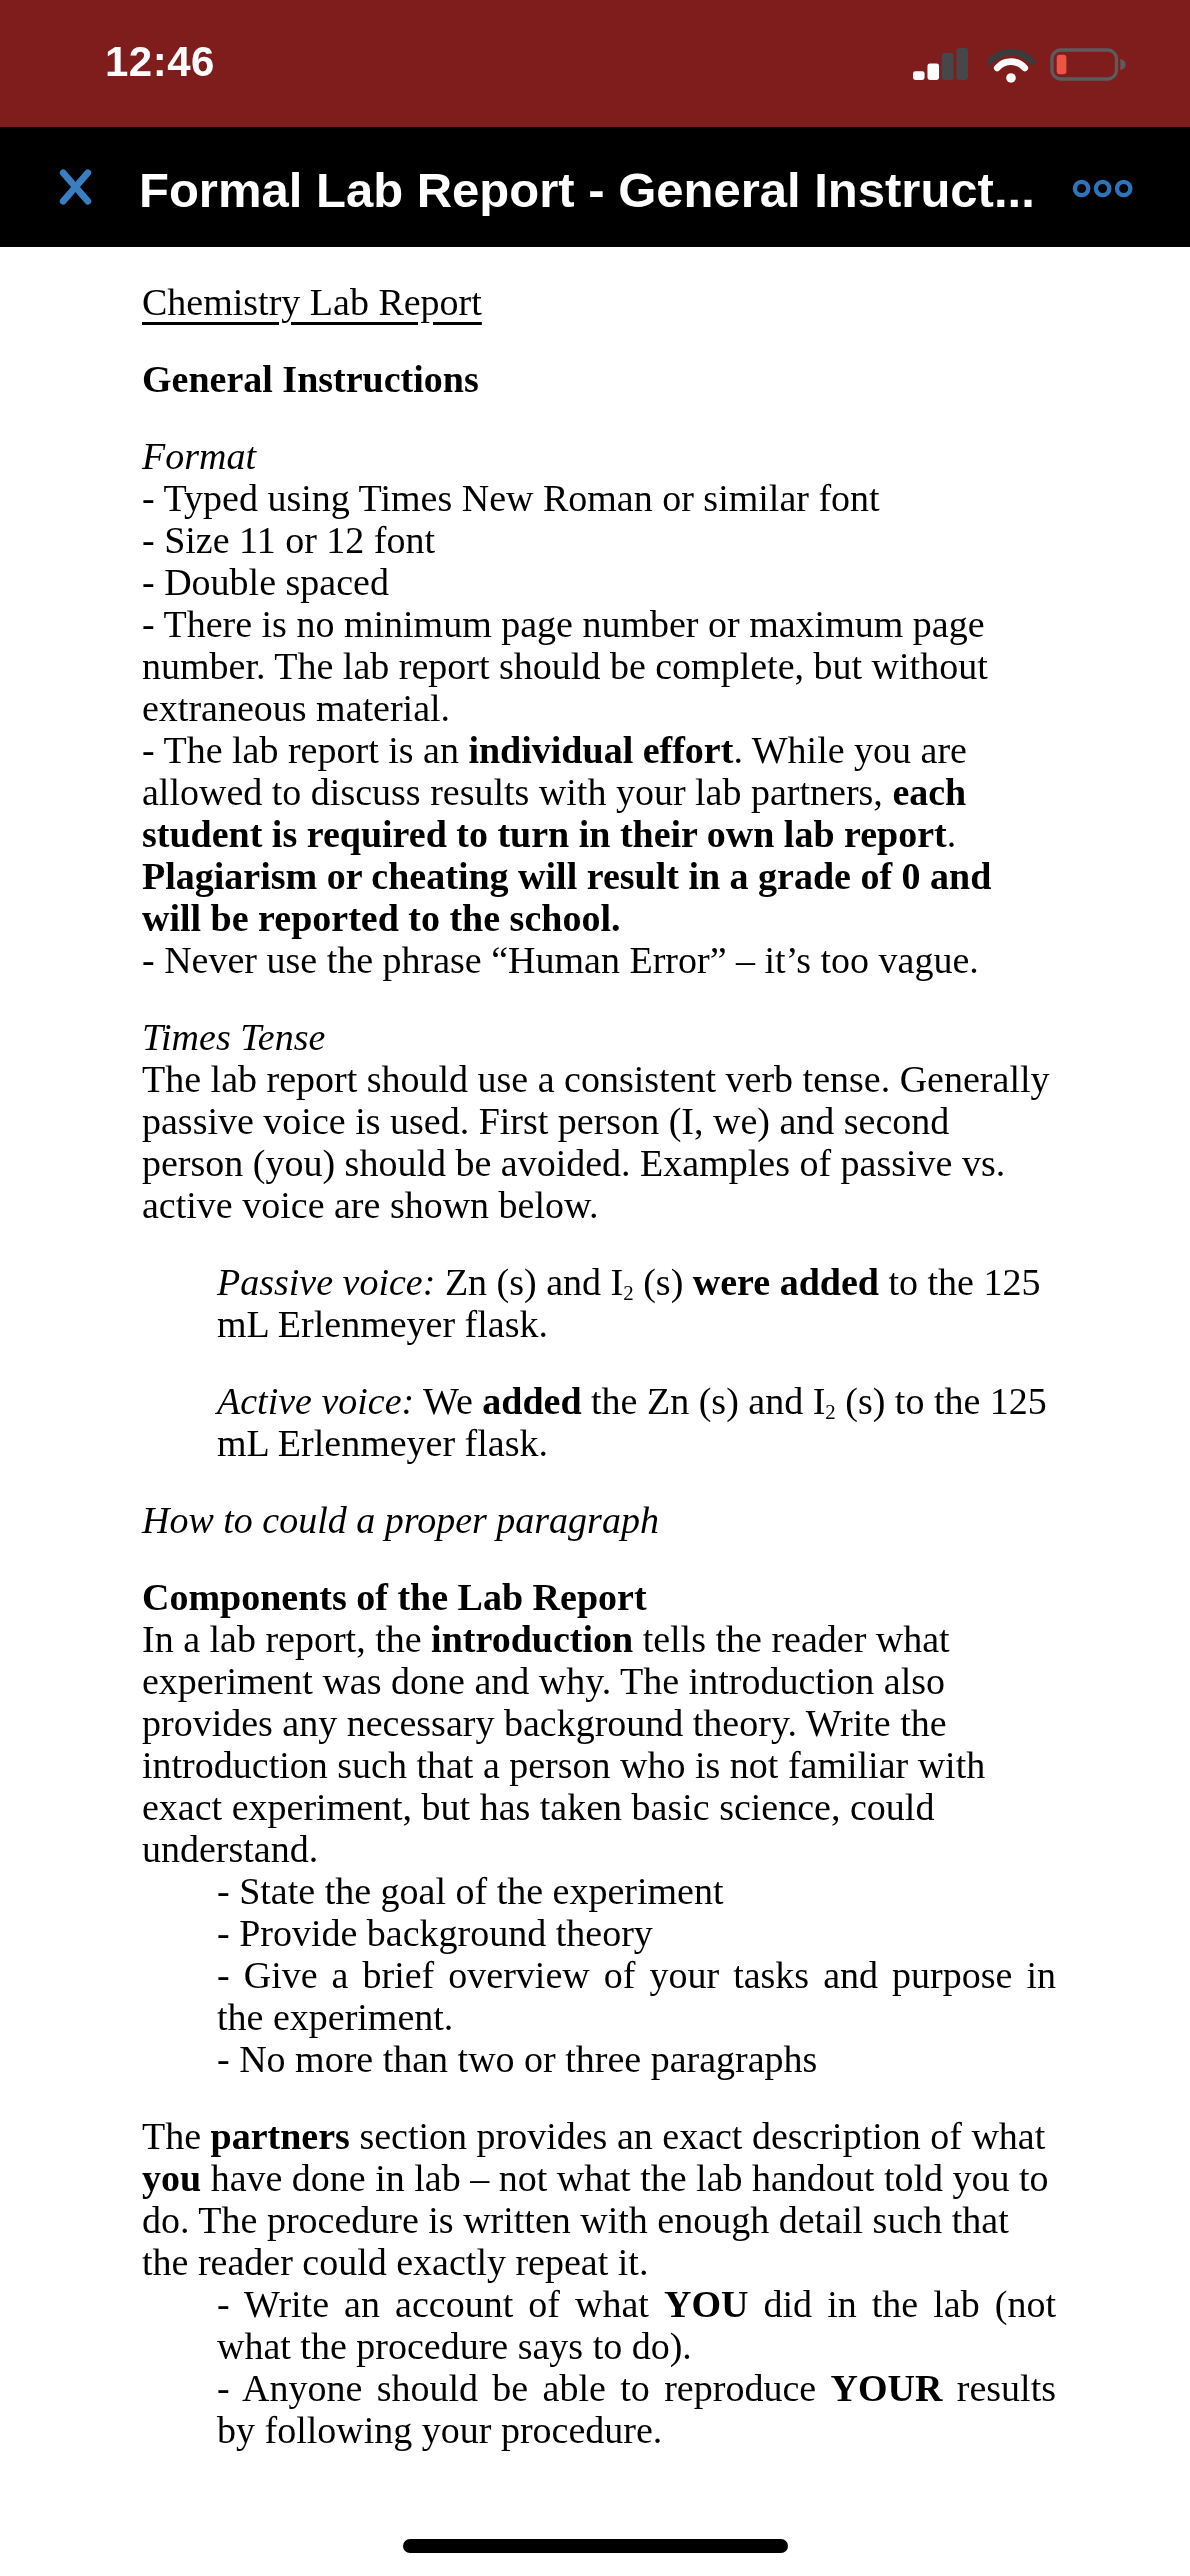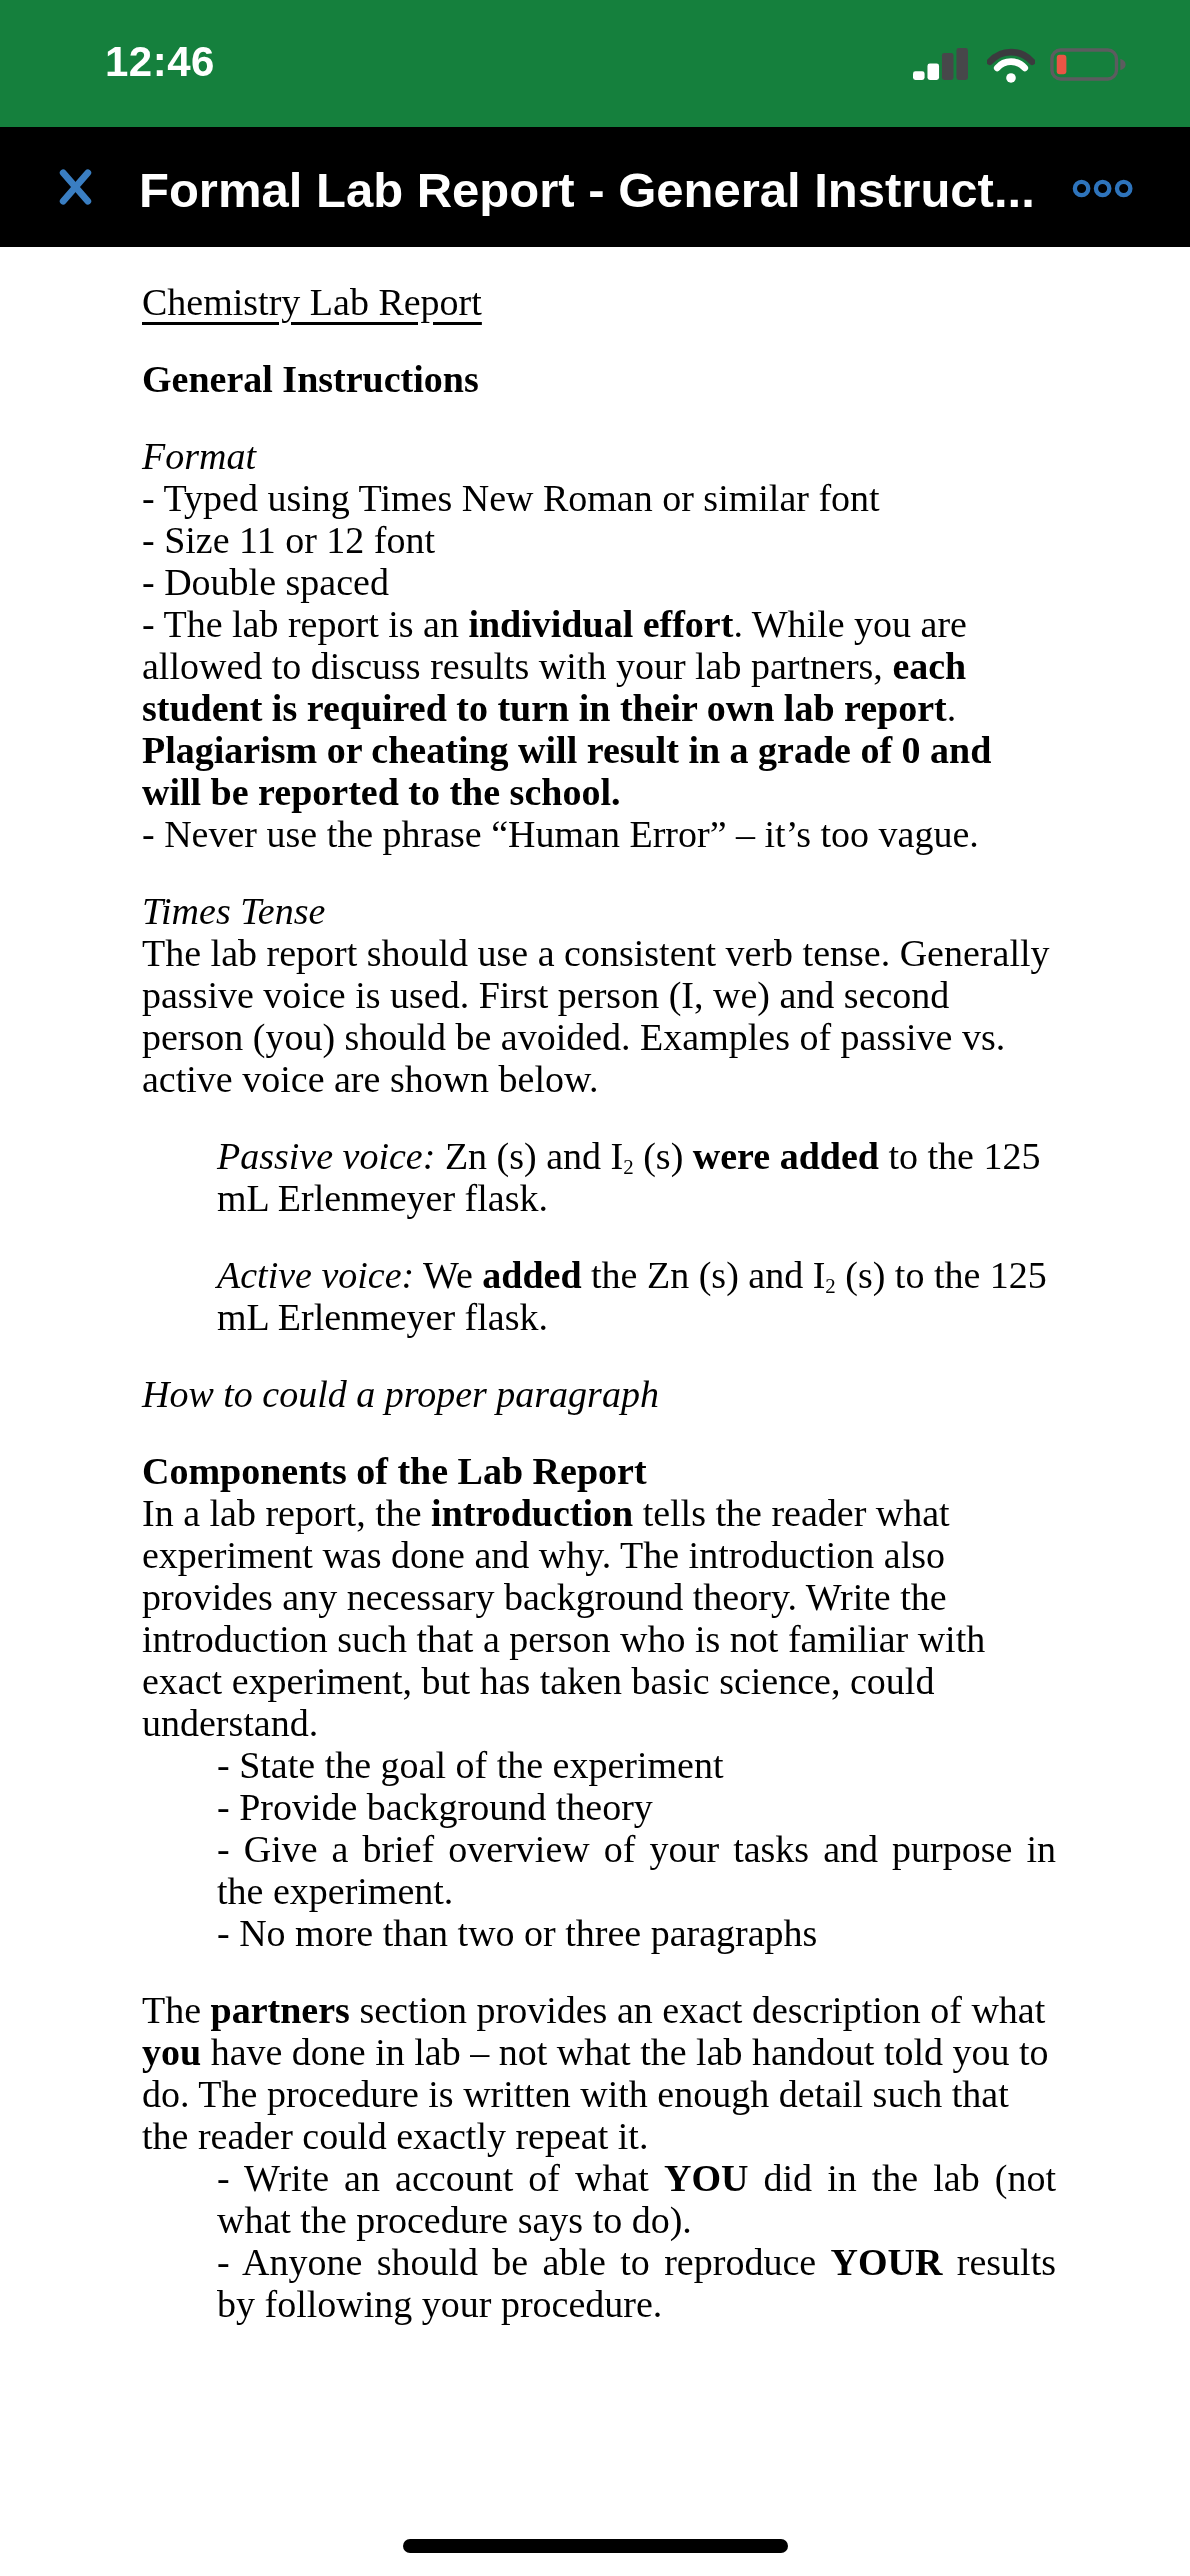"12:46" .screen { background: #15803d -> #7f1d1d }
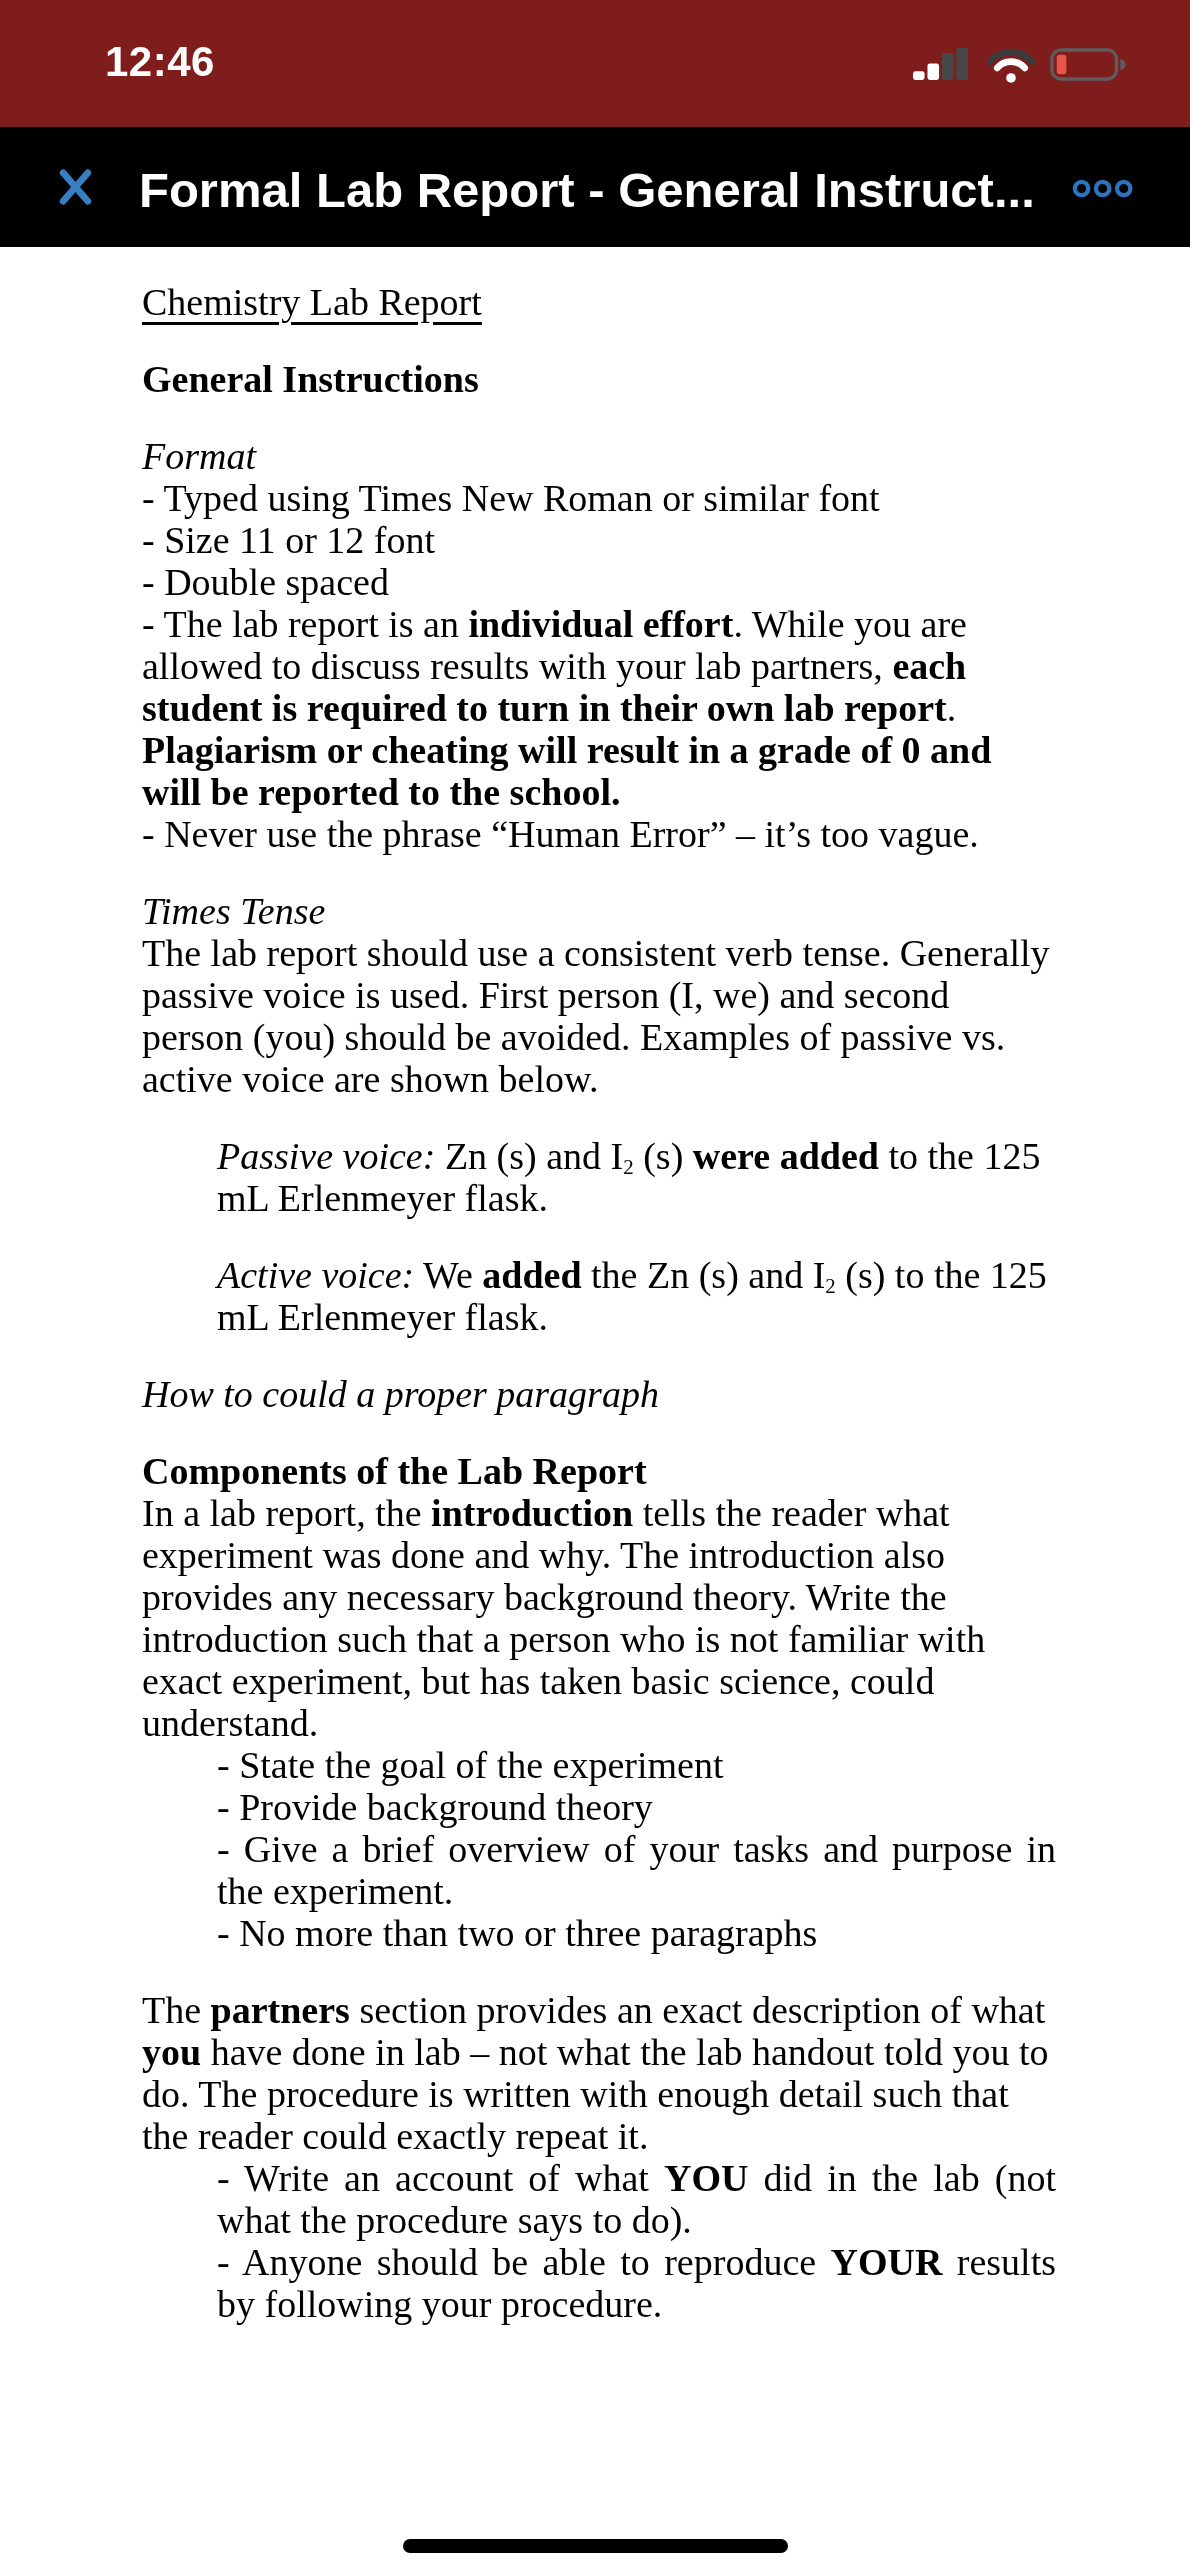"- There is no minimum" p.para { html: none -> <p><span>- There is no minimum page number or maximum page number. The lab report should be complete, but without extraneous material.</span></p> }
